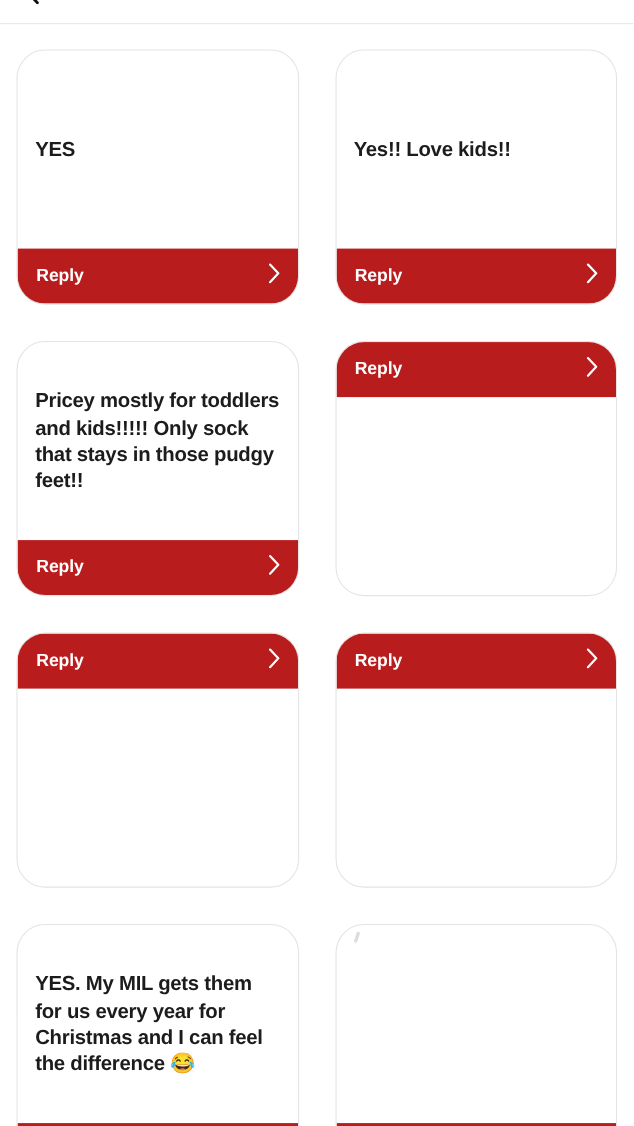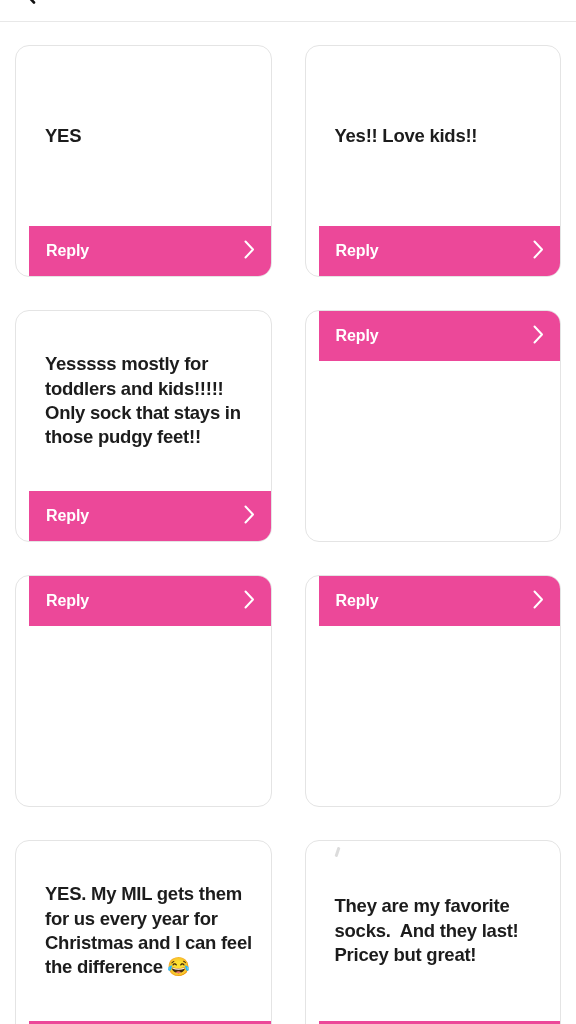"YES" .card { border-radius: 14px -> 26px; padding-left: 13px -> none }
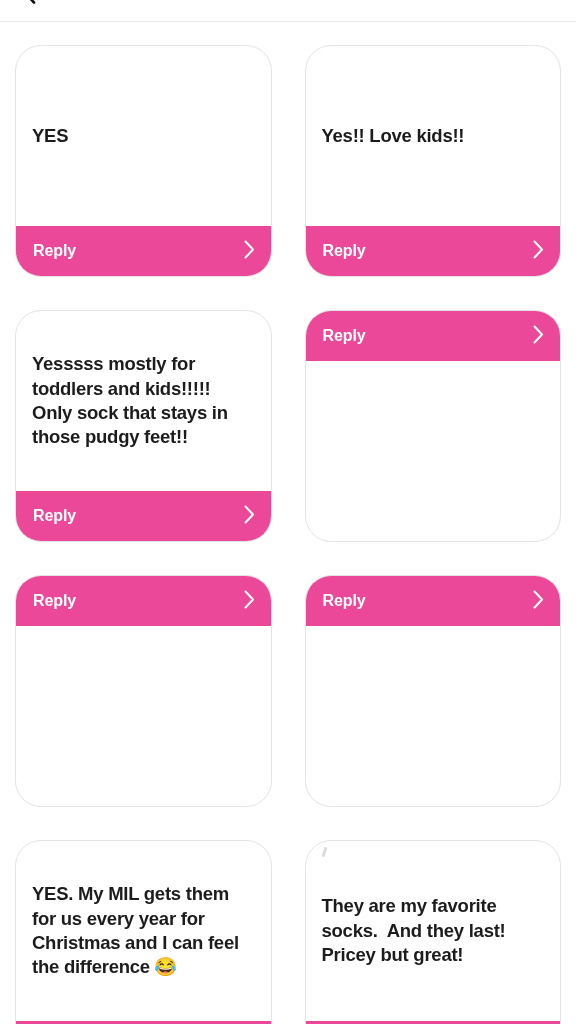"Reply" .card-footer { background: #ec4899 -> #b91c1c }
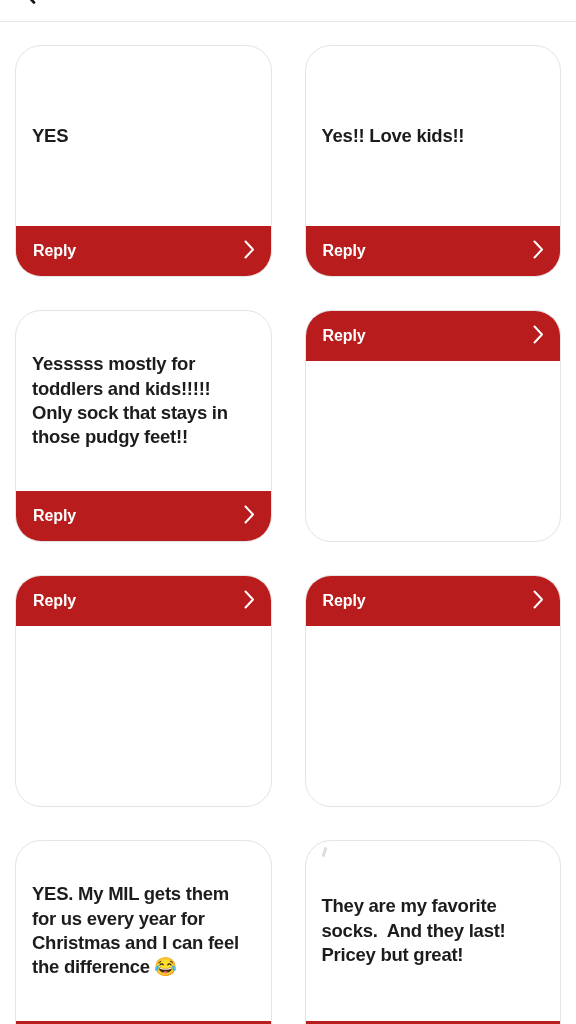"Yesssss mostly for toddlers and" div.card-text { text: Yesssss -> Pricey }
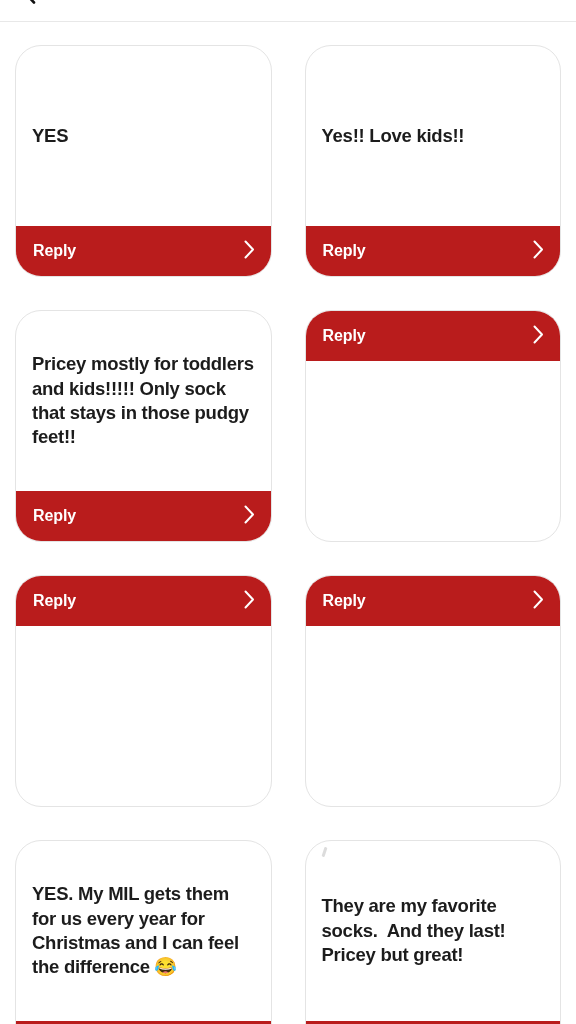"They are my favorite socks." div.card-text { html: <div>They are my favorite socks. And they last! Pricey but great!</div> -> none }
